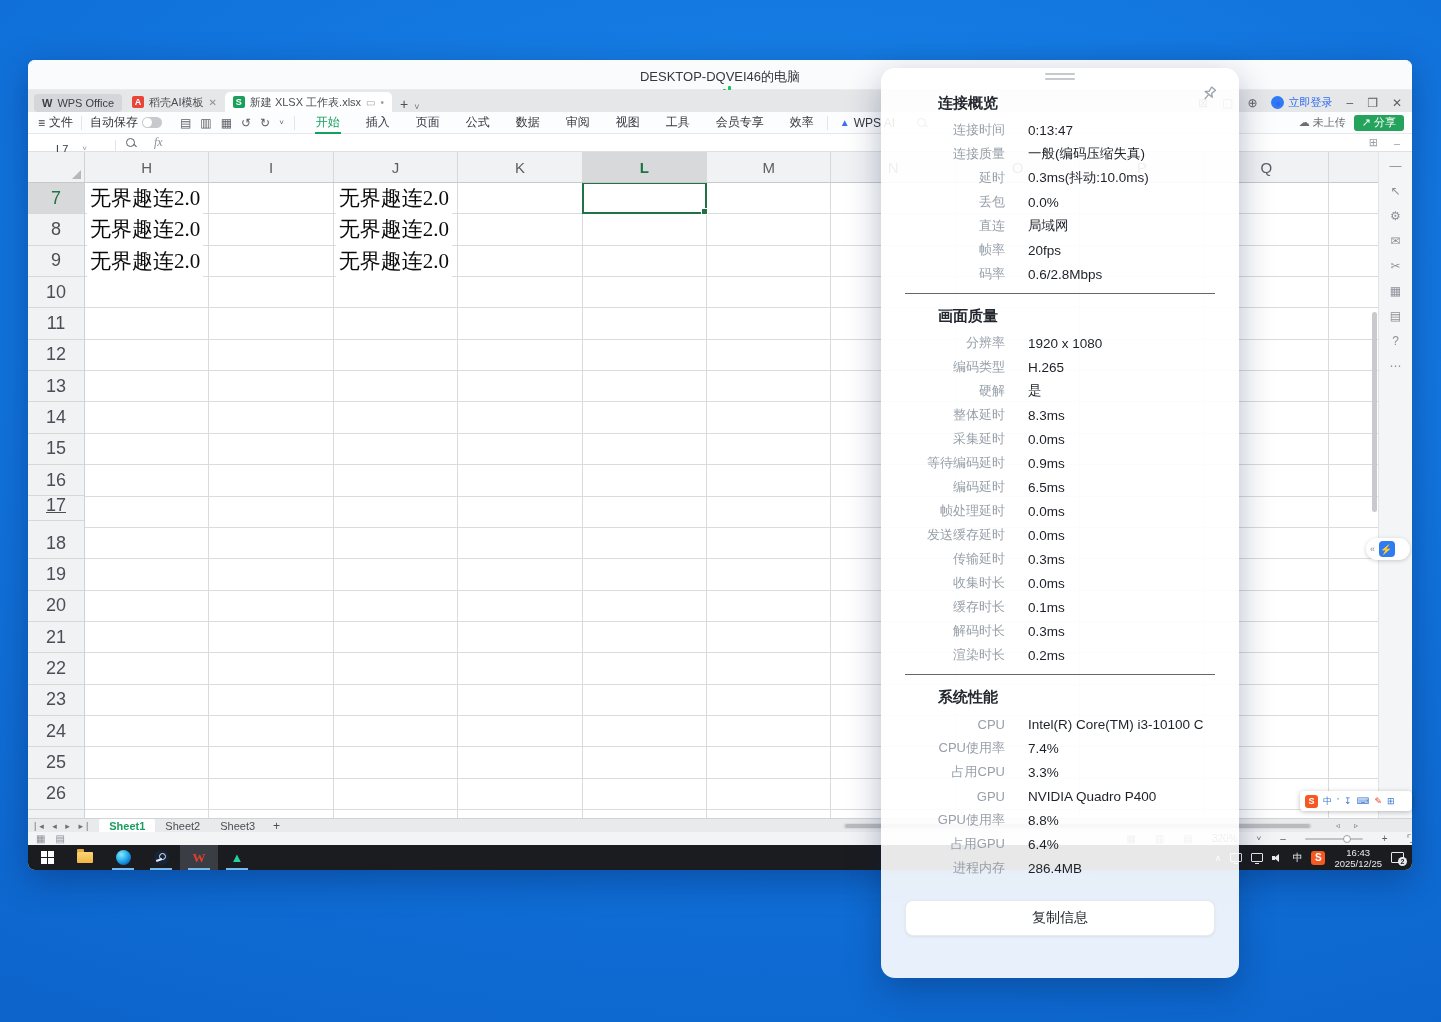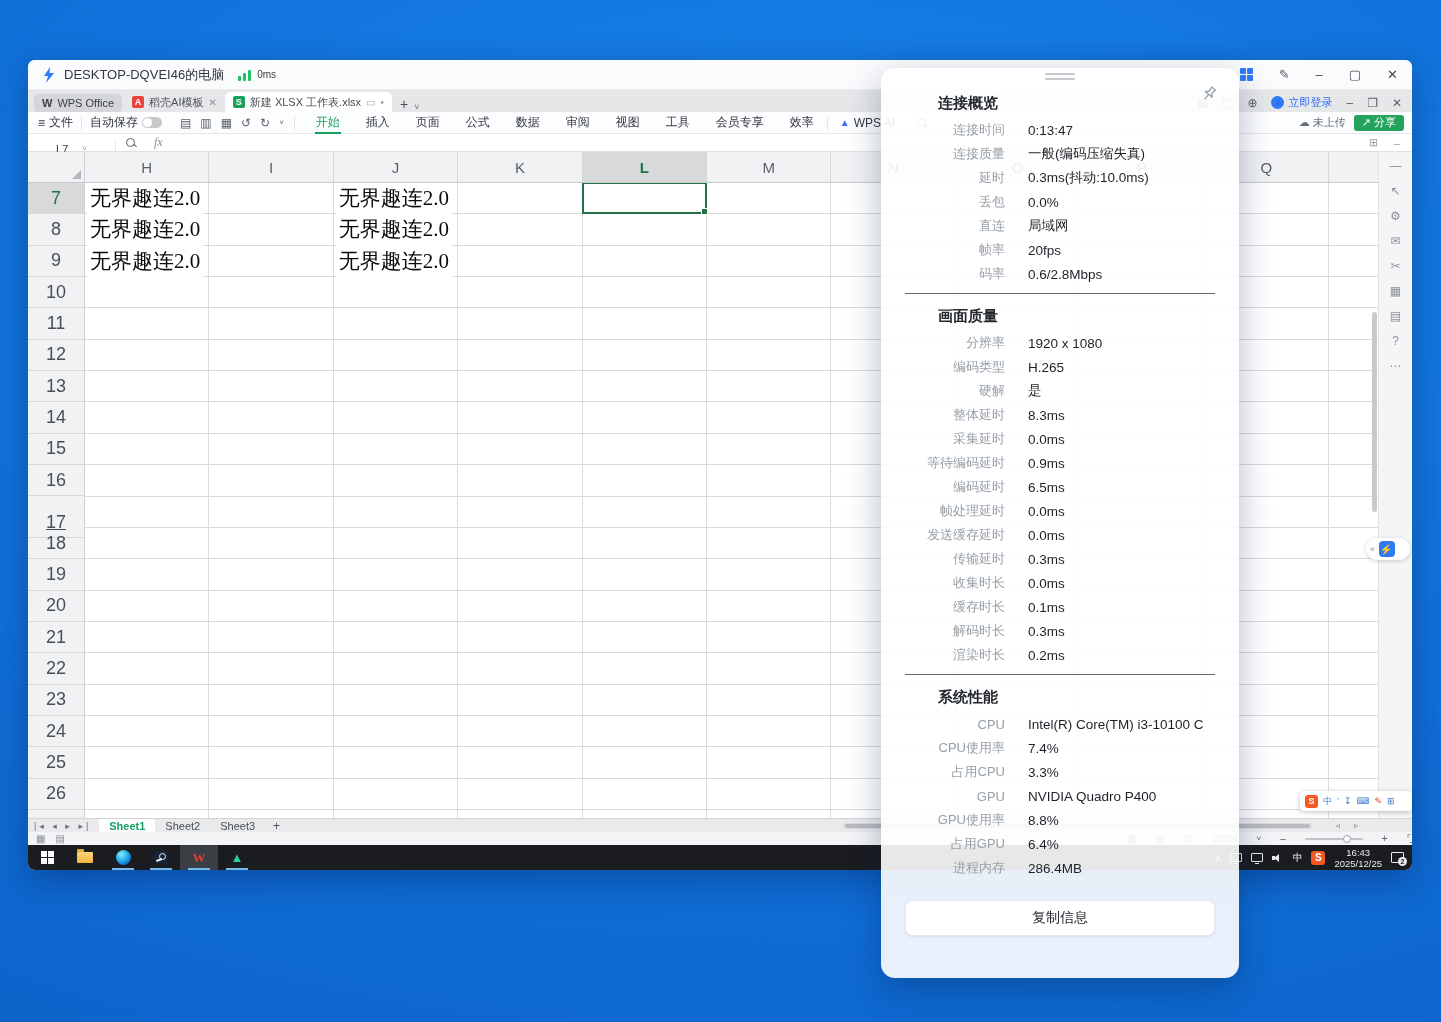"DESKTOP-DQVEI46的电脑" .rw-titlebar { flex-direction: none -> column; padding: 2px 10px -> 8px 10px }
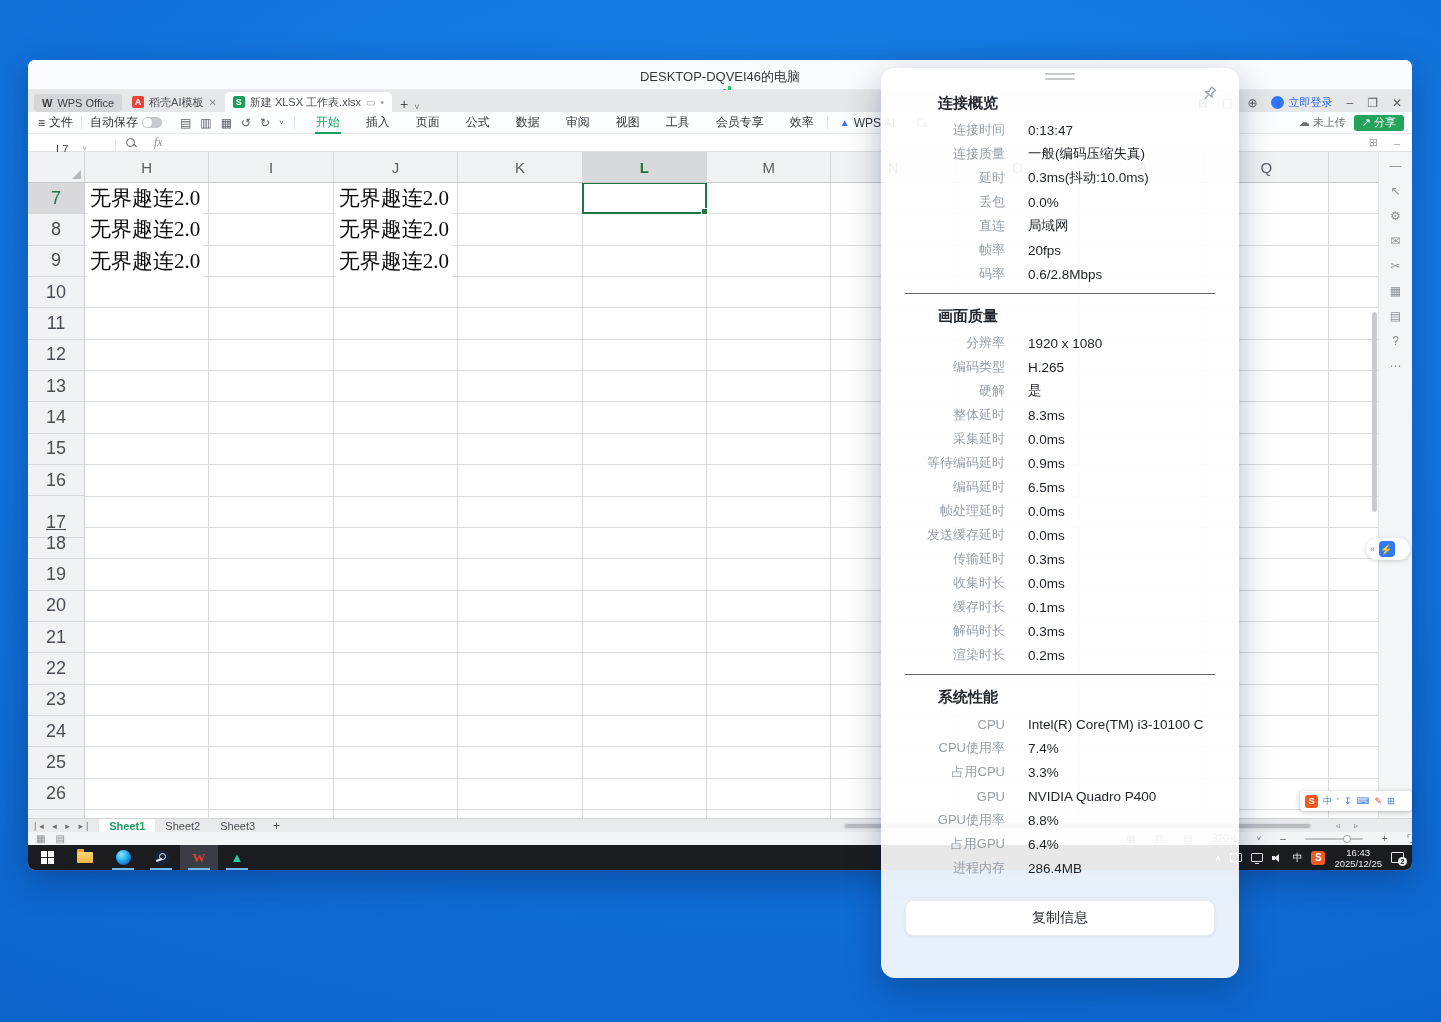"17" div.rowhead { top: 324px -> 307px }
